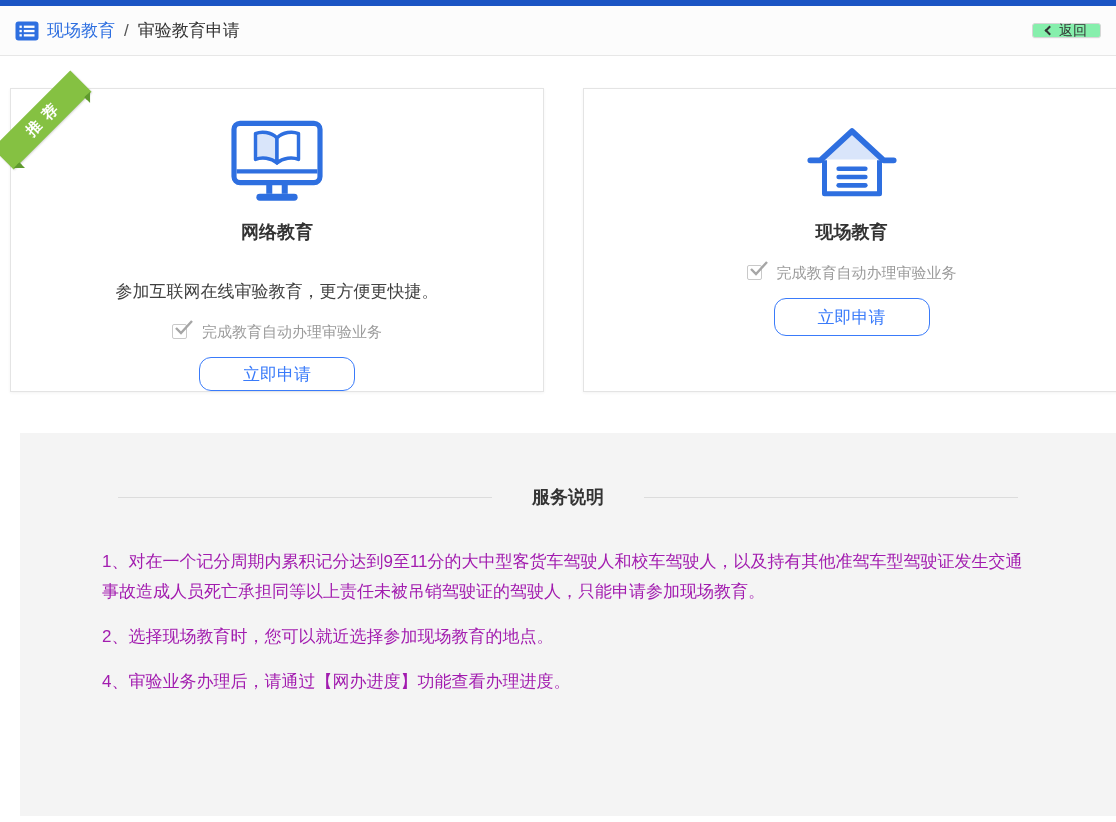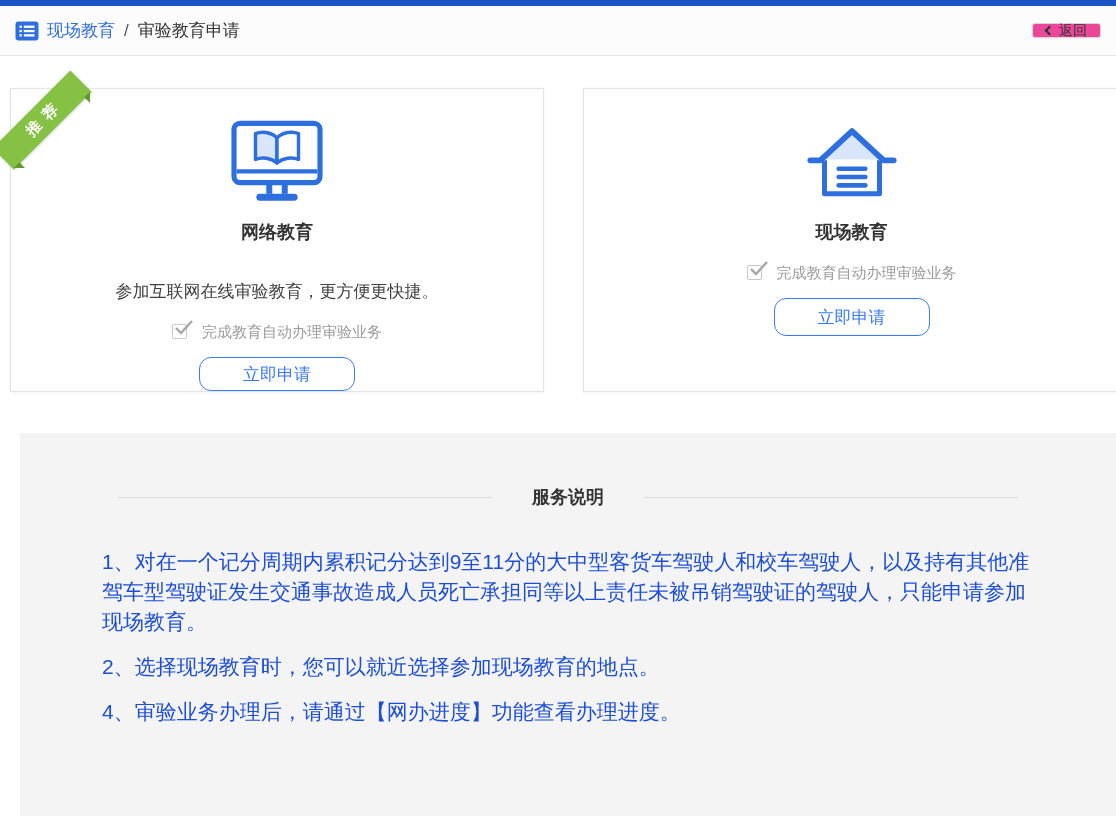"返回" .back-btn { background: #ec4899 -> #86efac }
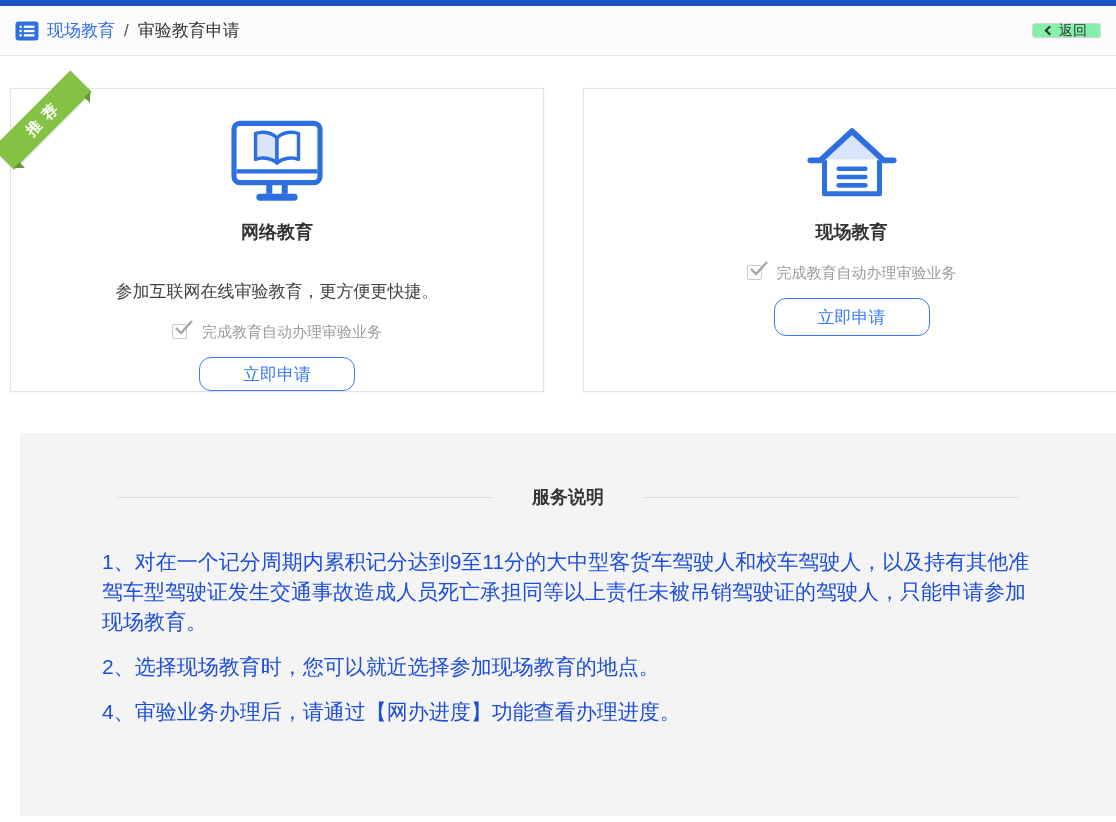"1、对在一个记分周期内累积记分达到9至11分的大中型客货车驾驶人和校车驾驶人，以" .notes-list p { color: #1d4ed8 -> #a21caf; font-size: 21px -> 17px }
